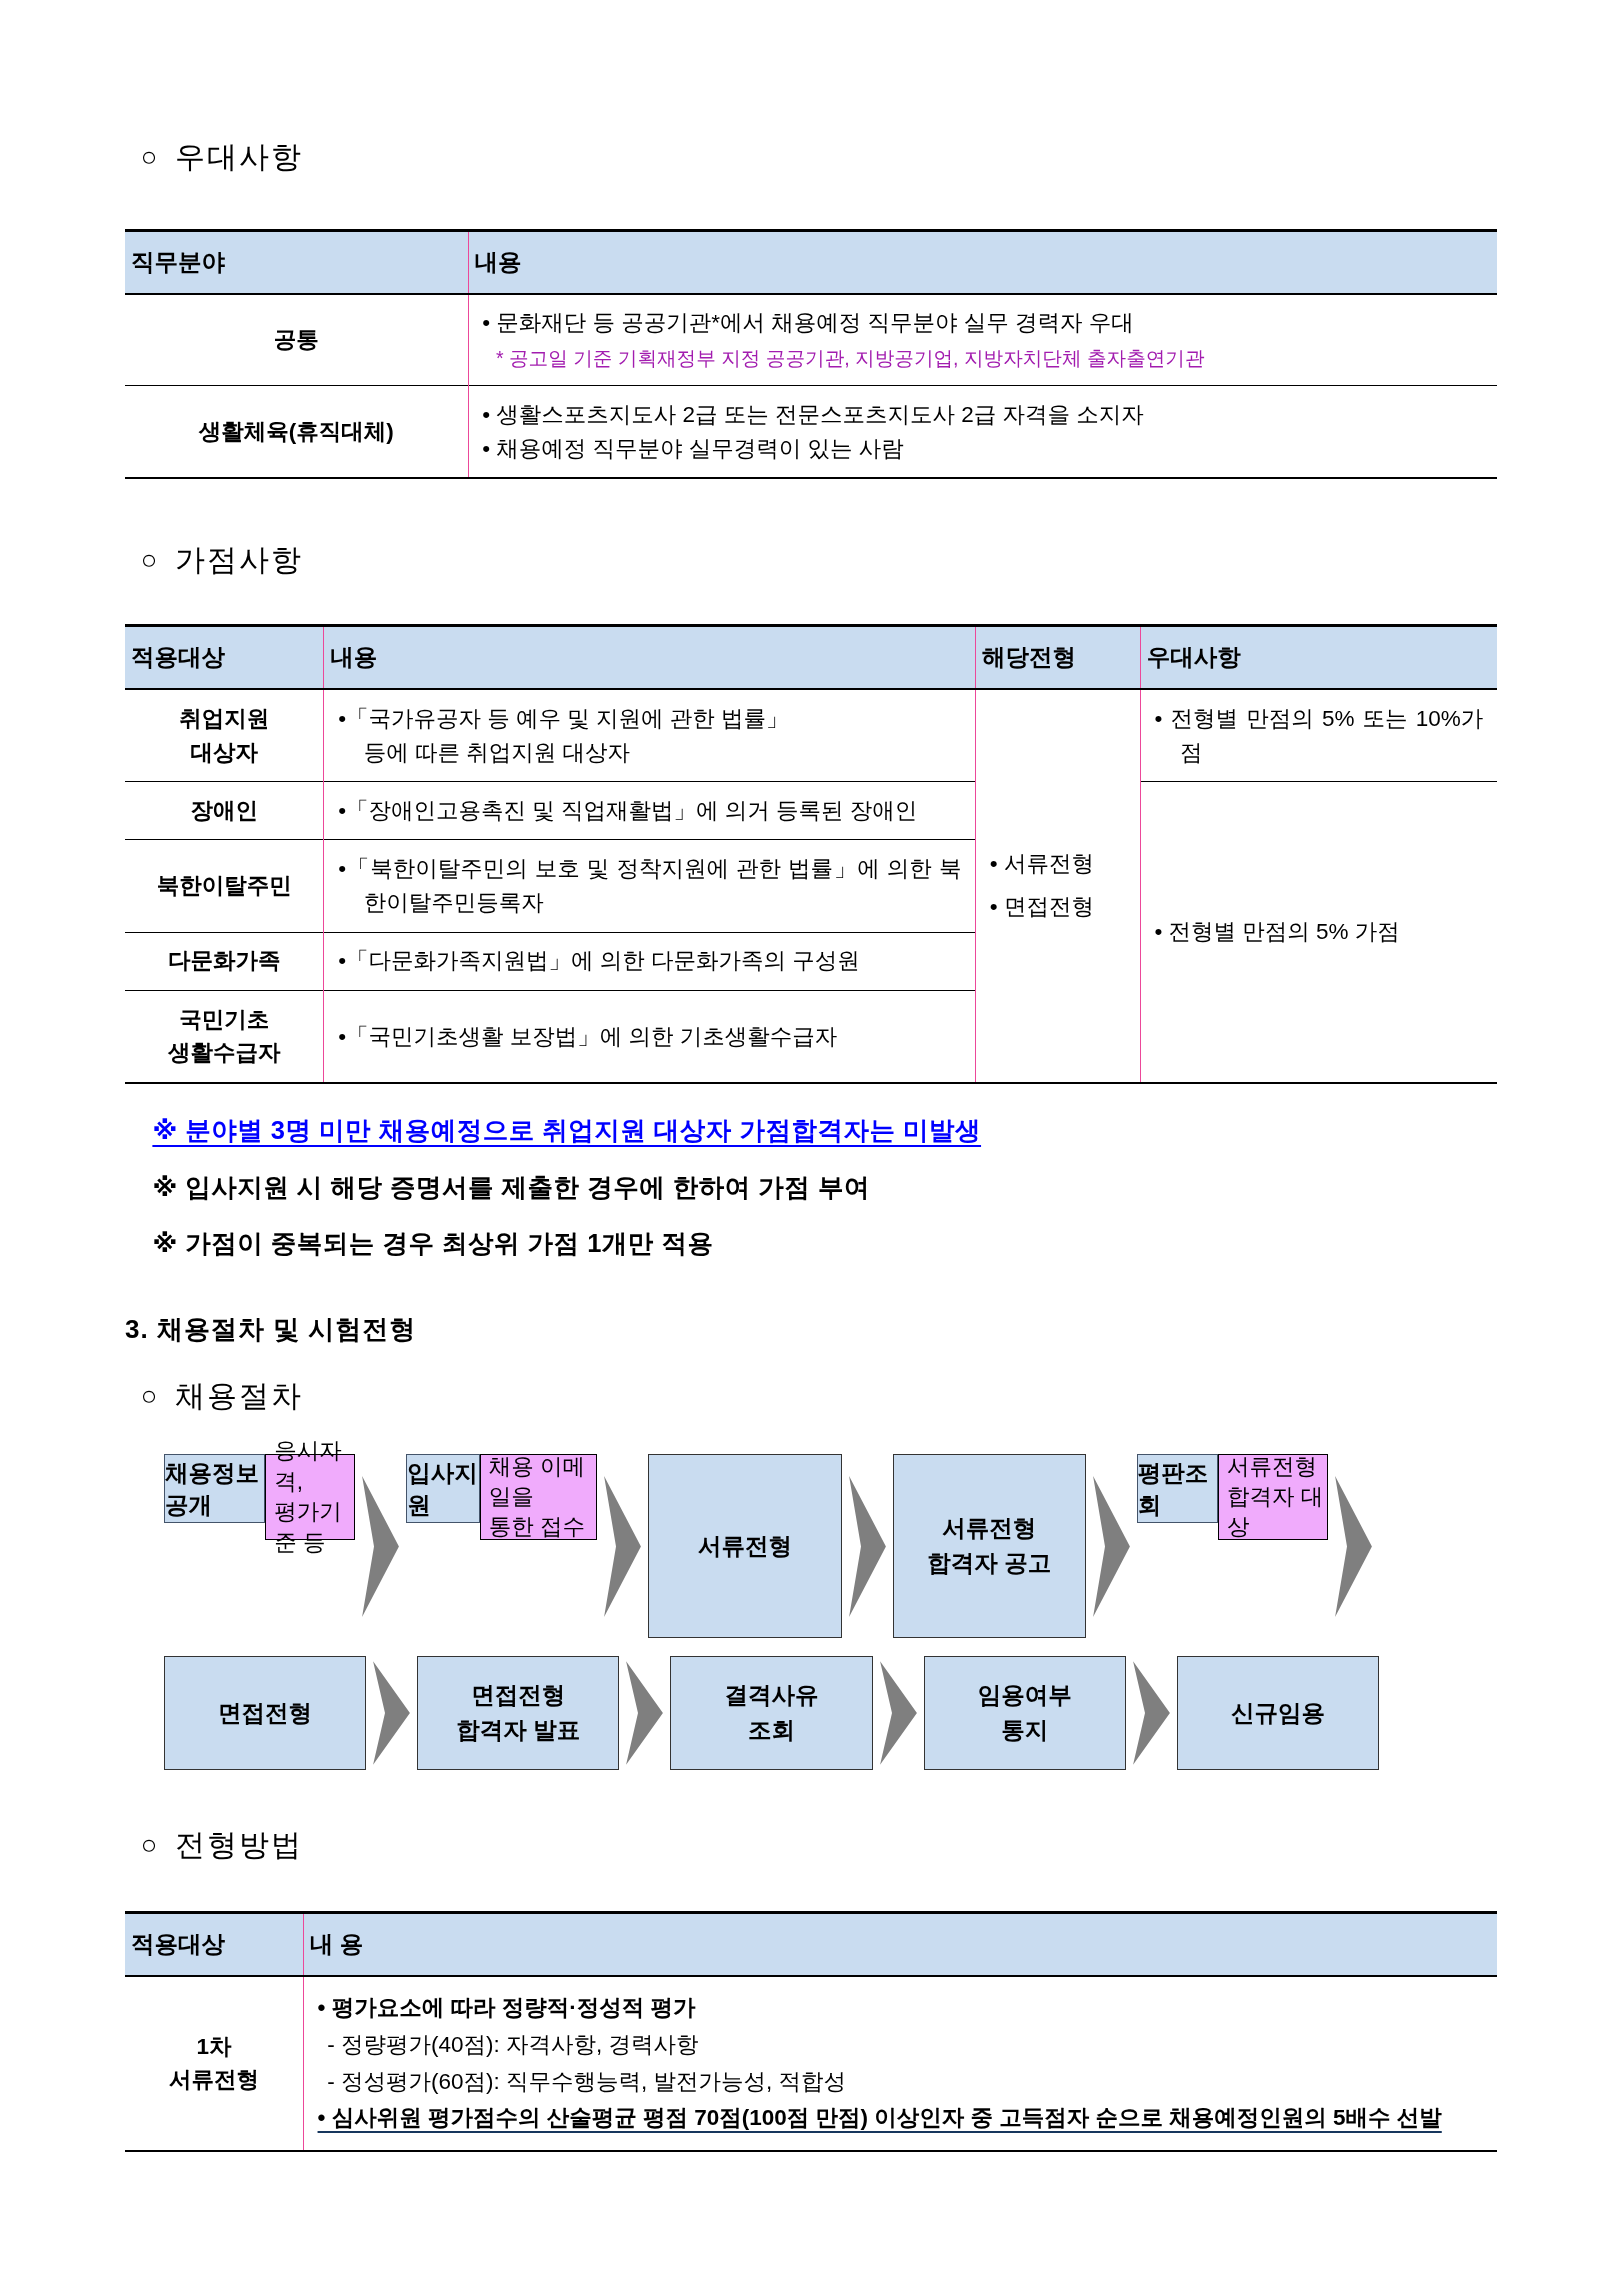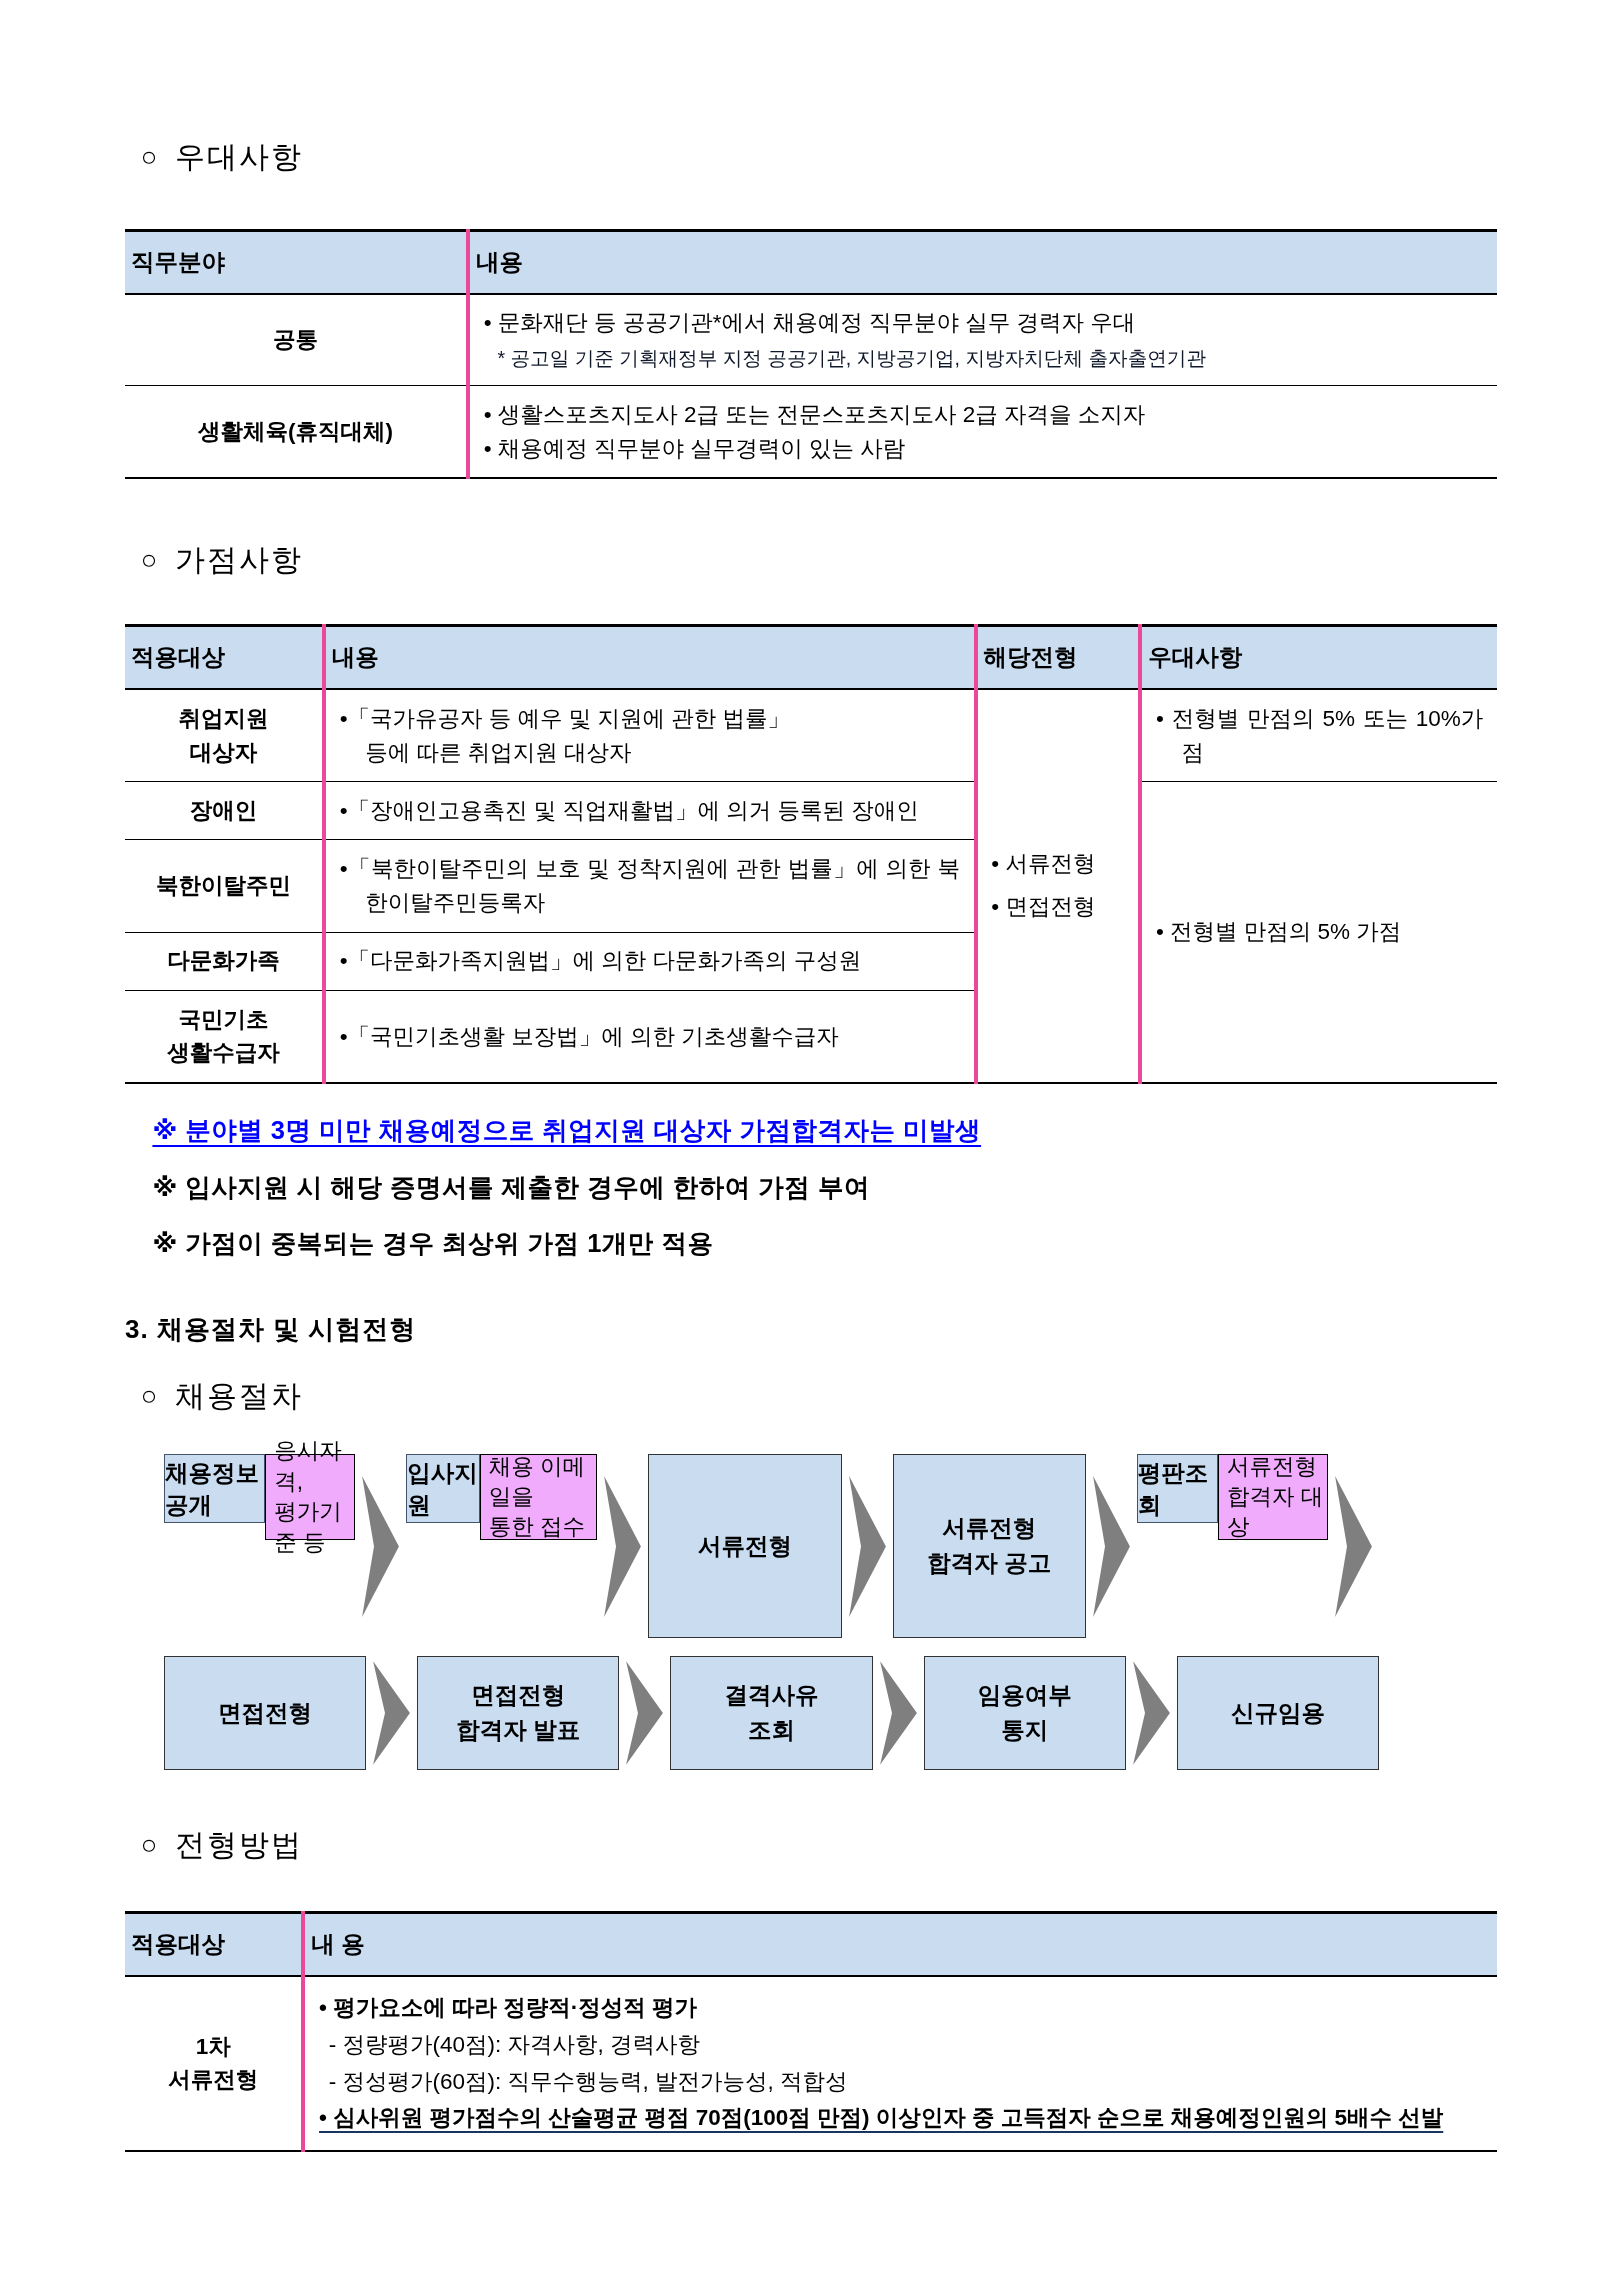"내용" table.doc th + th, table.doc td + td { border-left: 4px solid #ec4899 -> 1px solid #ec4899 }
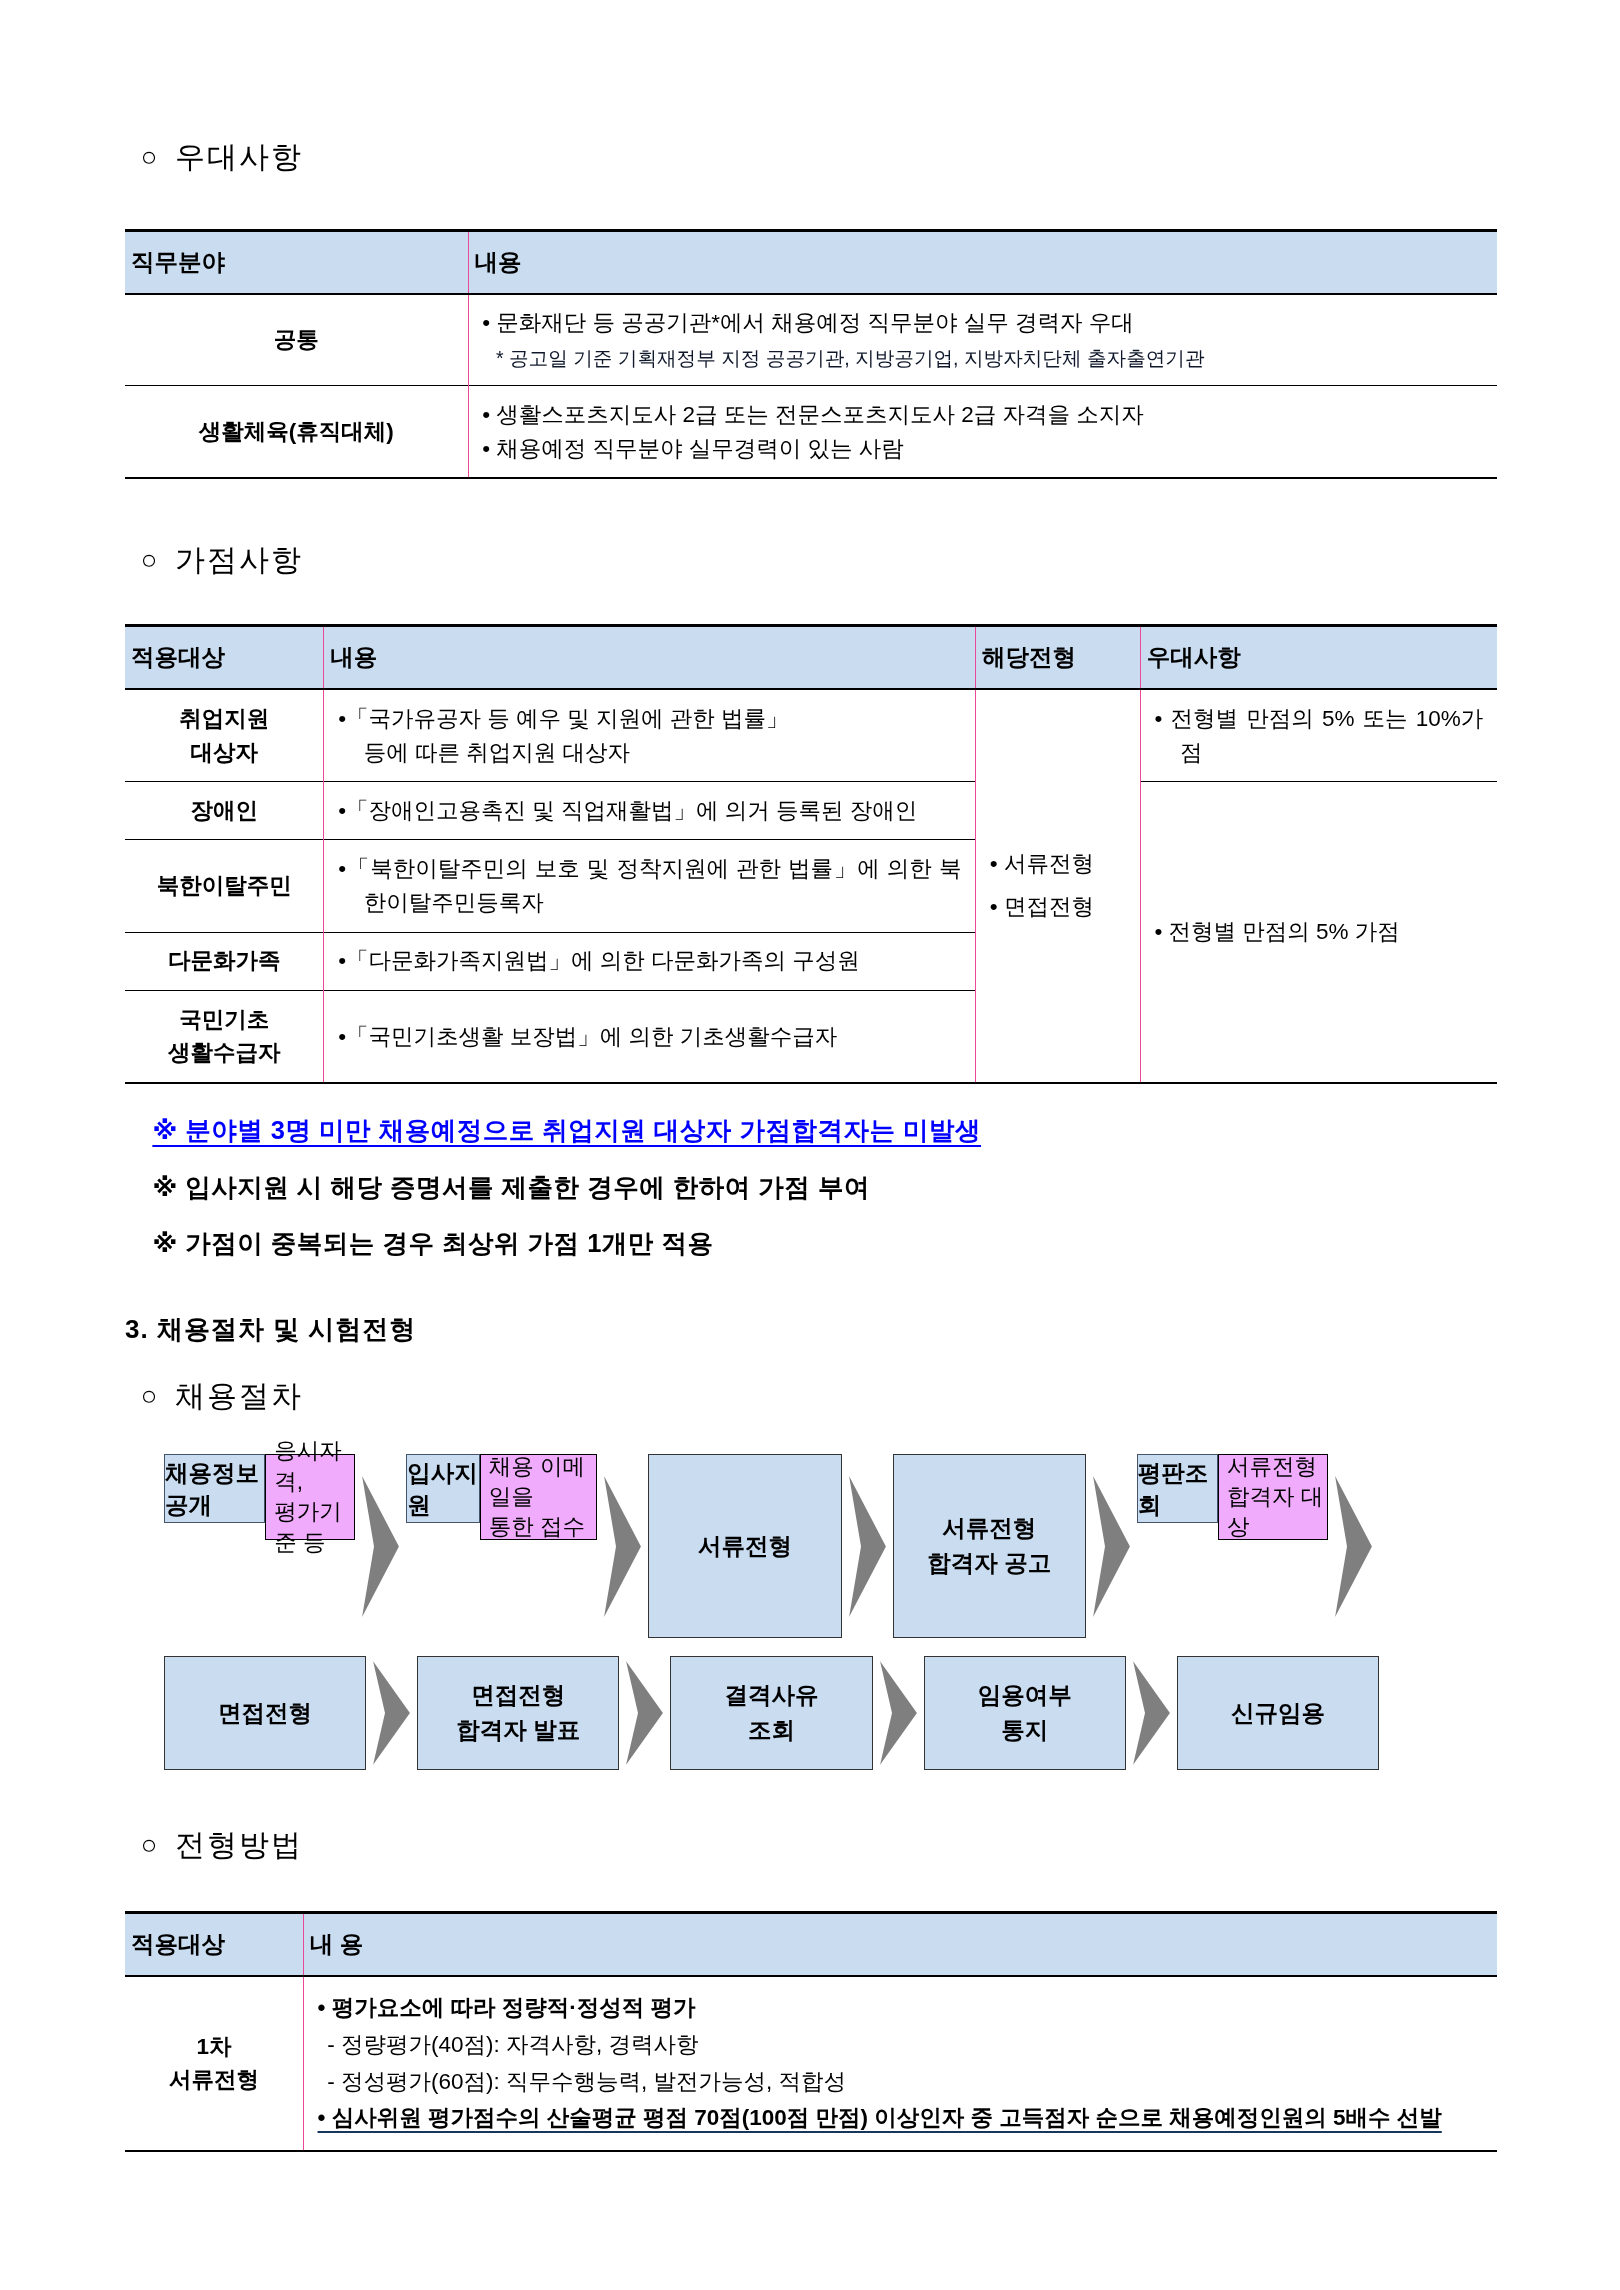"* 공고일 기준 기획재정부 지정" .footnote { color: #0f172a -> #a21caf }
